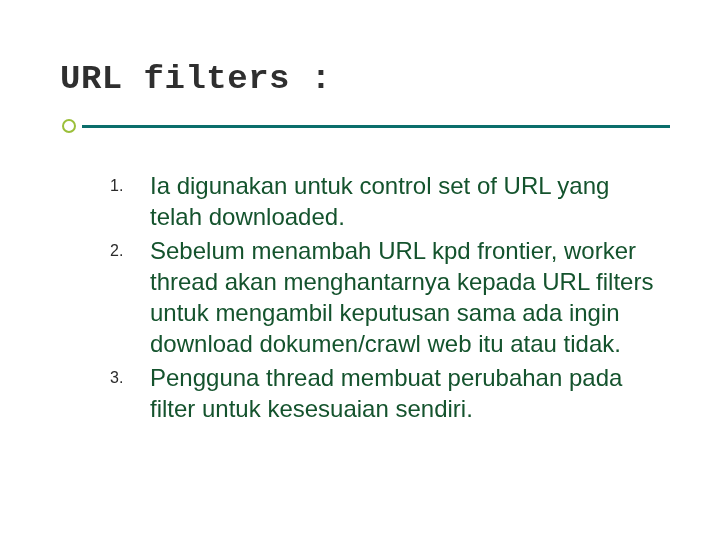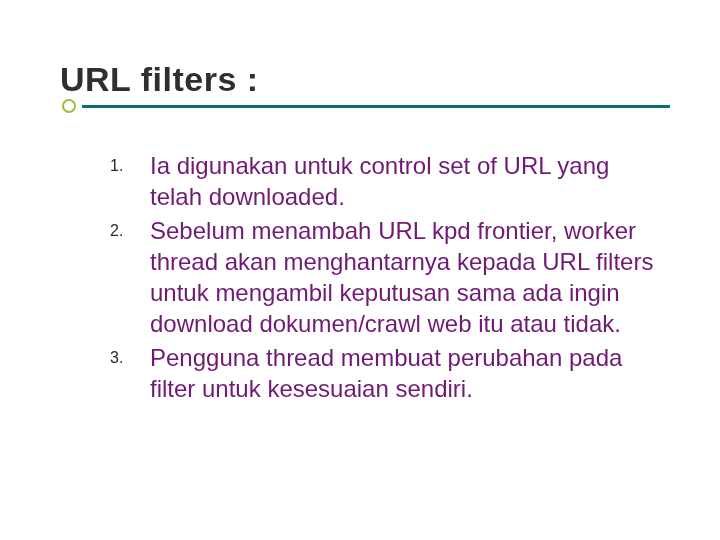"URL filters :" .title-row { font-family: none -> Liberation Mono, monospace; margin-bottom: 0 -> 21px }
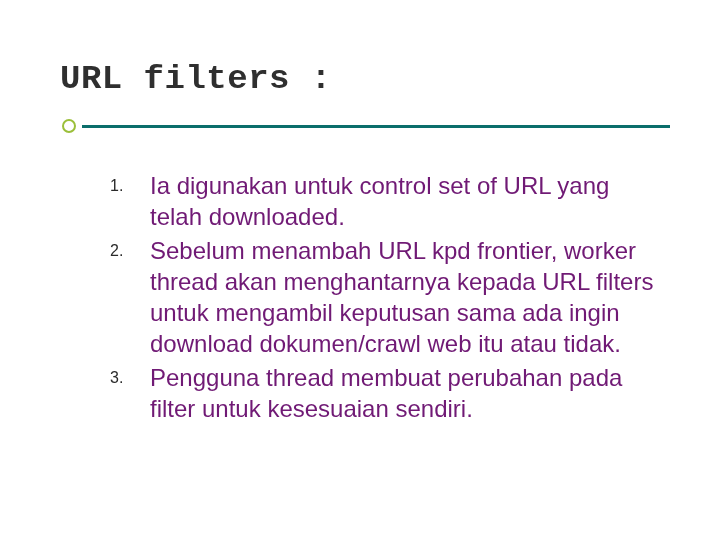"Ia digunakan untuk control set" .text { color: #701a75 -> #14532d }
